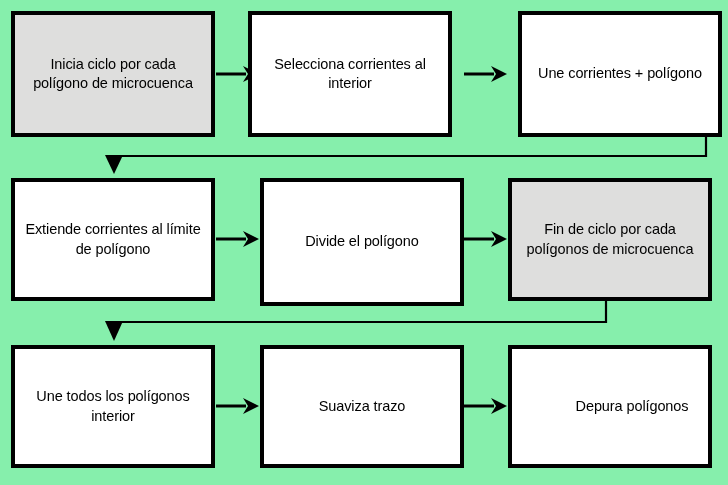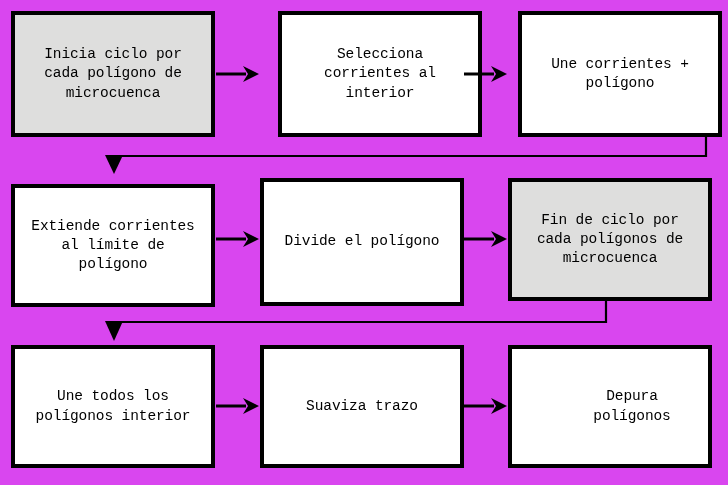"Inicia ciclo por cada polígono" #canvas { background: #d946ef -> #86efac; font-family: Liberation Mono, monospace -> Liberation Sans, sans-serif }
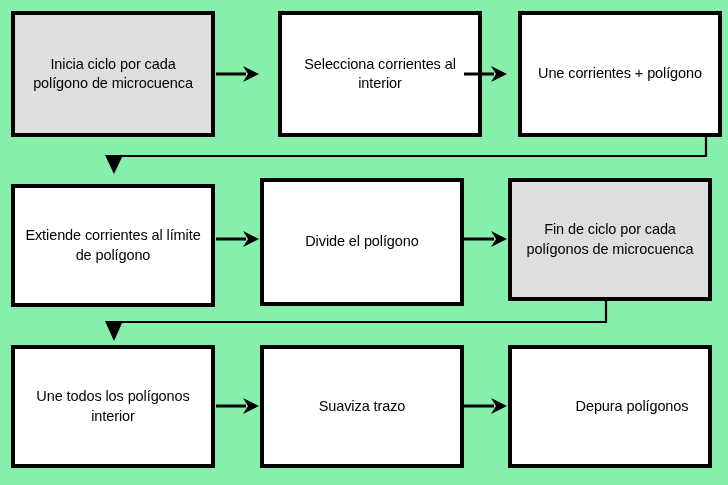"Selecciona corrientes al interior" div.node { left: 278px -> 248px }
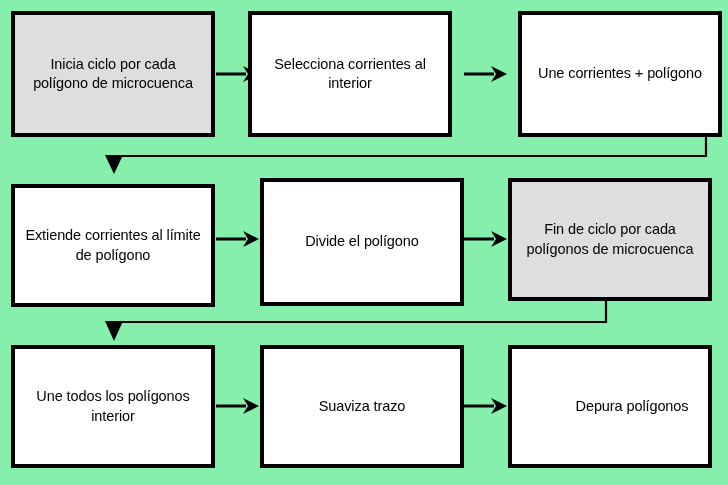"Extiende corrientes al límite de" div.node { margin-top: 6px -> none }
